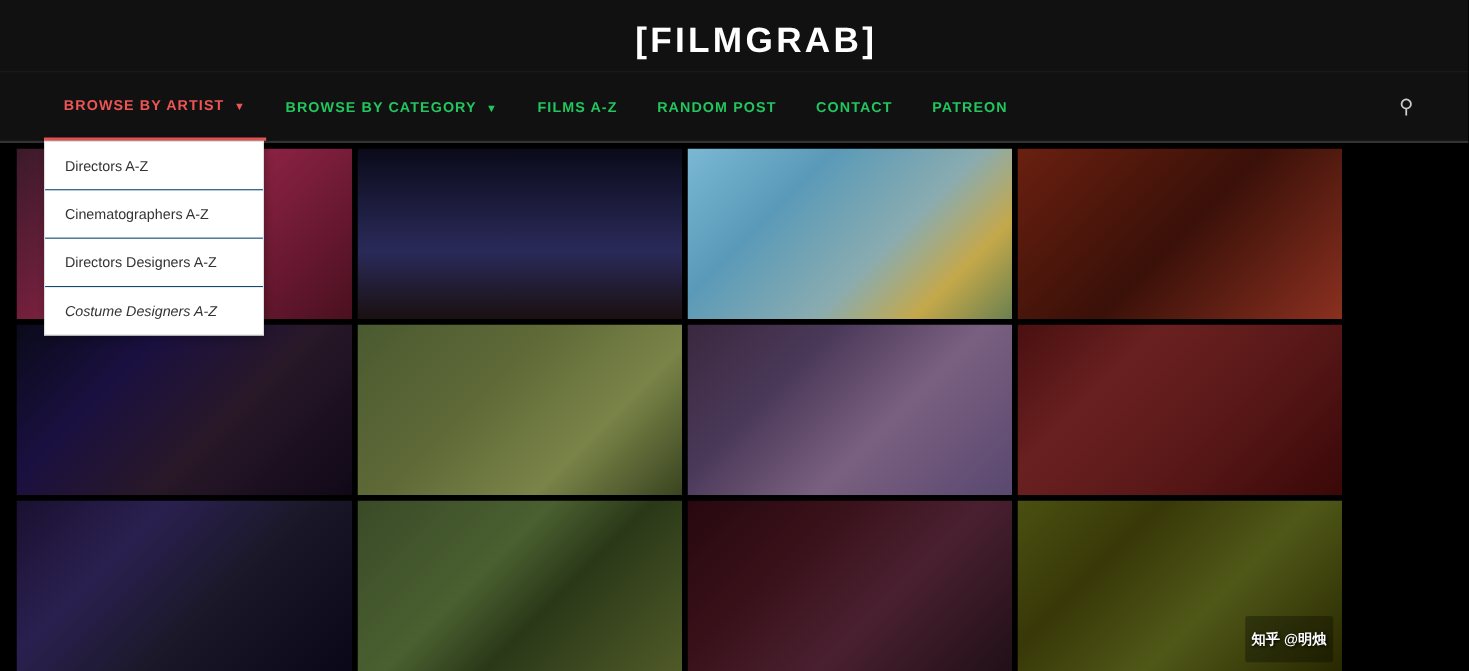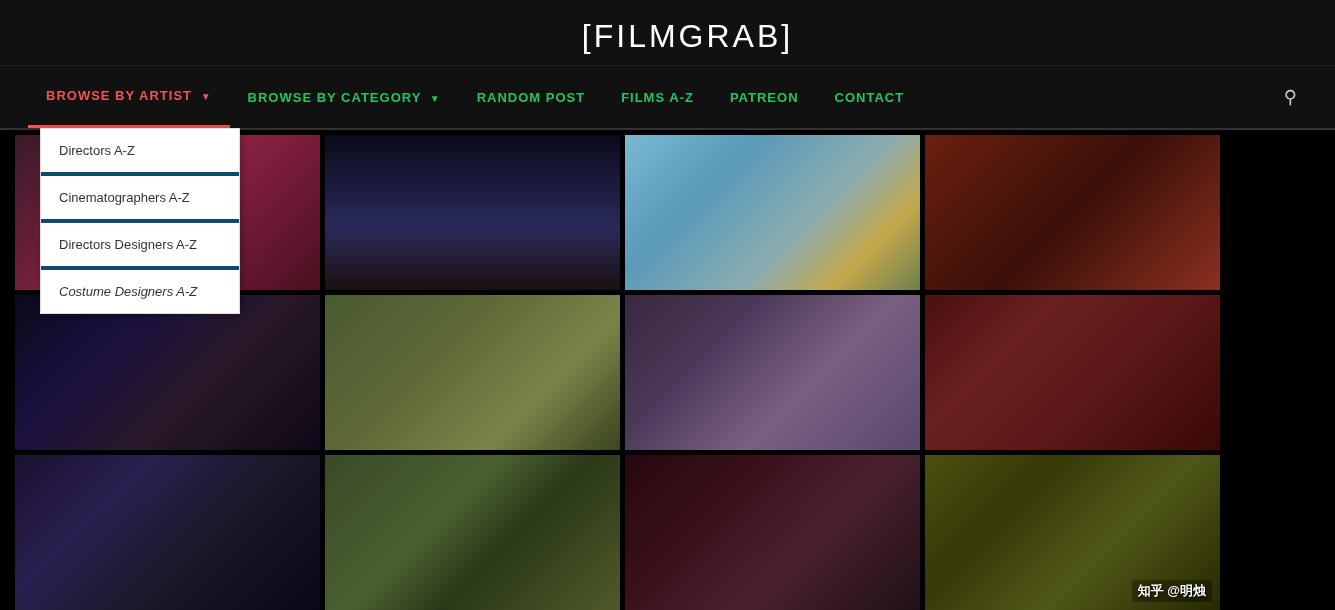"[FILMGRAB]" .site-title { font-weight: normal -> bold }
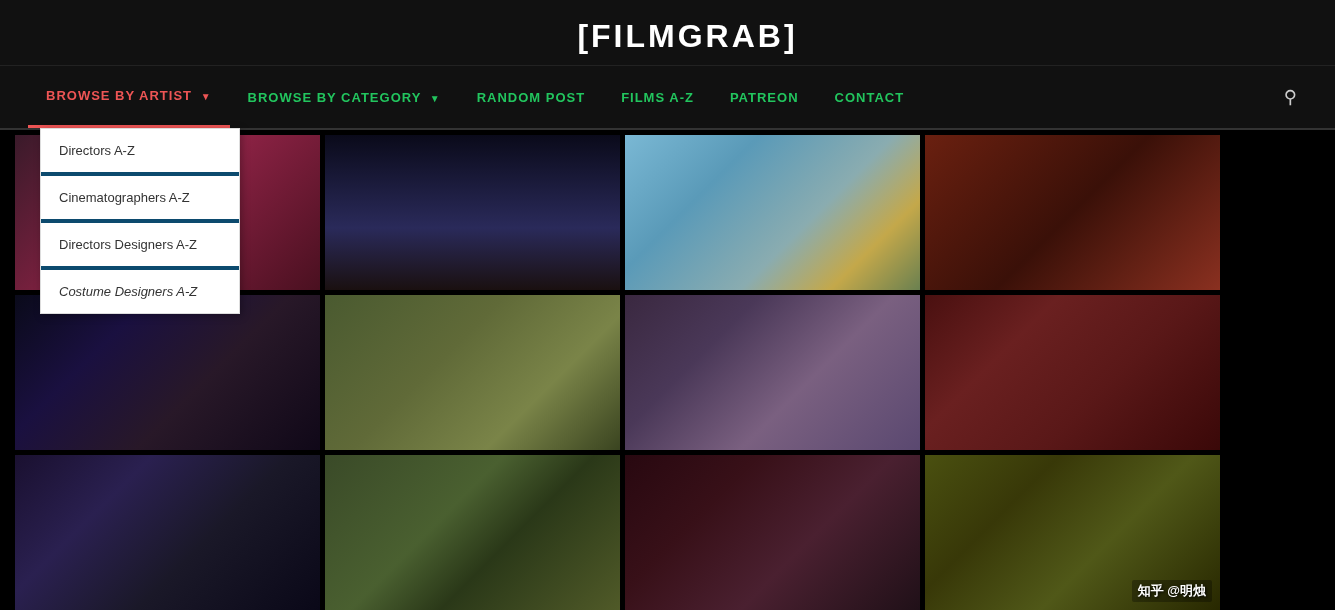"BROWSE BY ARTIST ▼" .nav-bar { padding: 0 28px -> 0 40px }
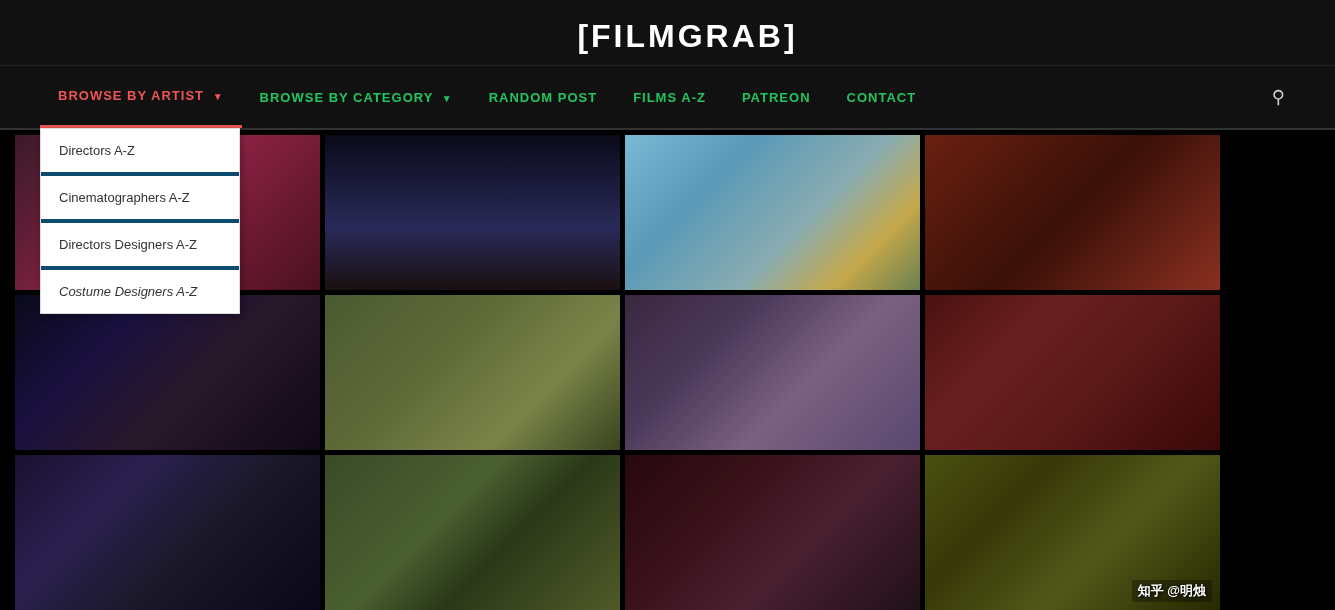"RANDOM POST" a.nav-item { order: before "FILMS A-Z" -> after "FILMS A-Z" }
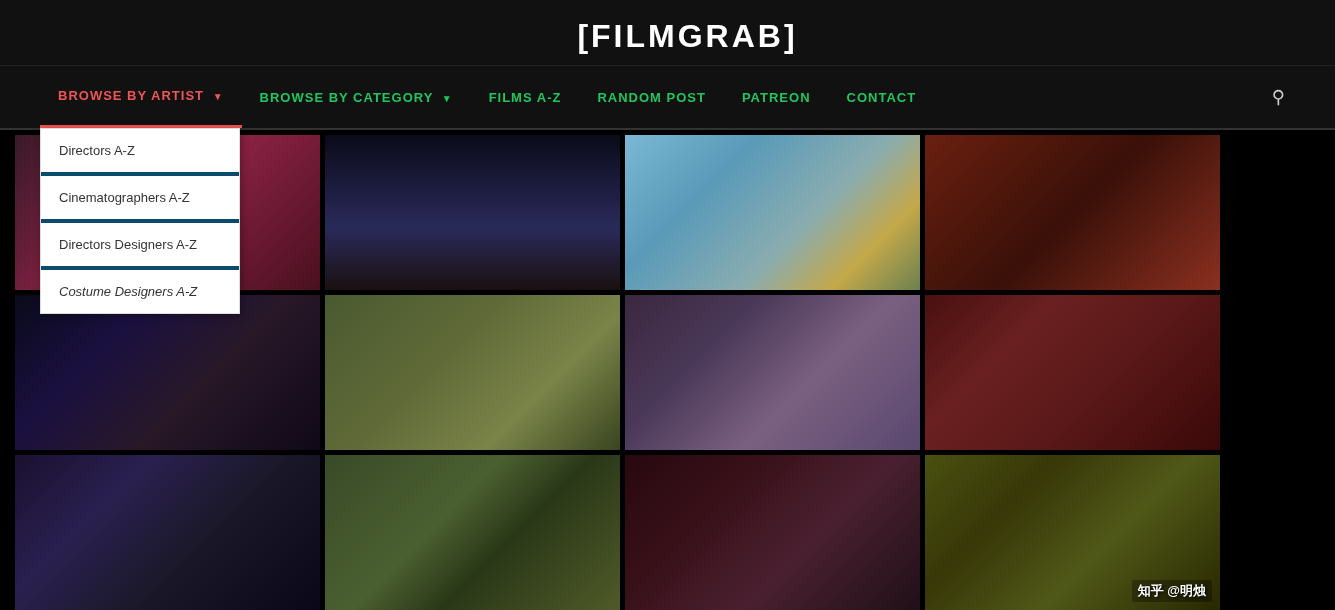"PATREON" a.nav-item { order: before "CONTACT" -> after "CONTACT" }
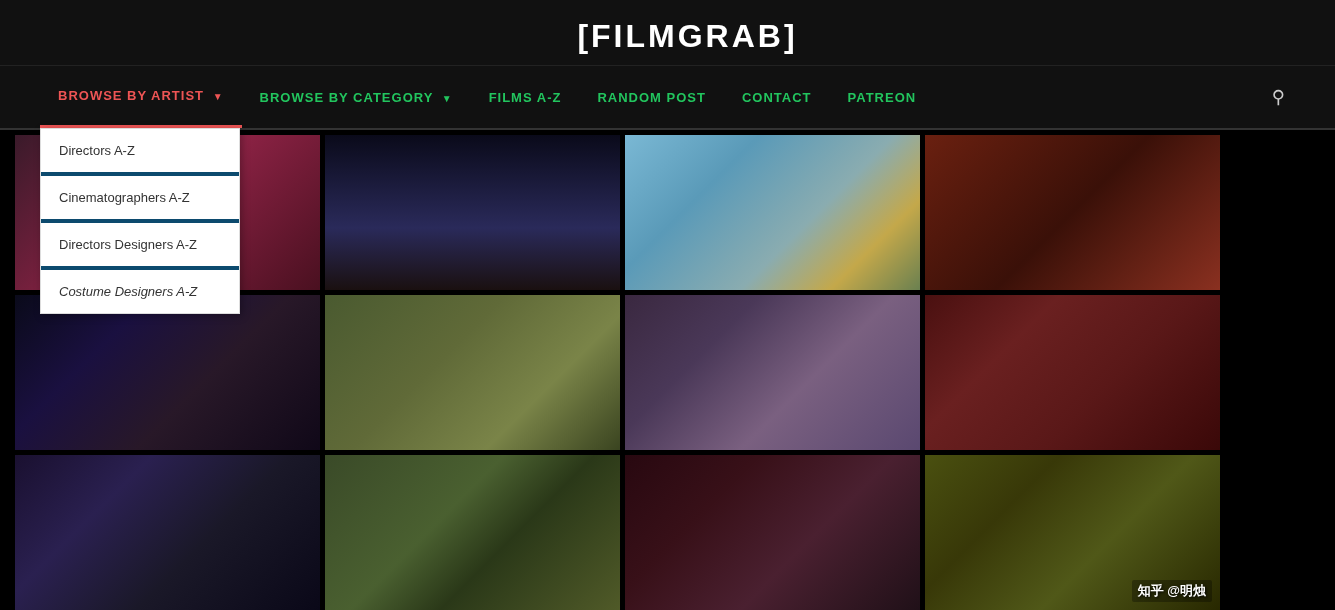"Directors A-Z" .dropdown-item { border-bottom: 4px solid #0c4a6e -> 1px solid #0c4a6e }
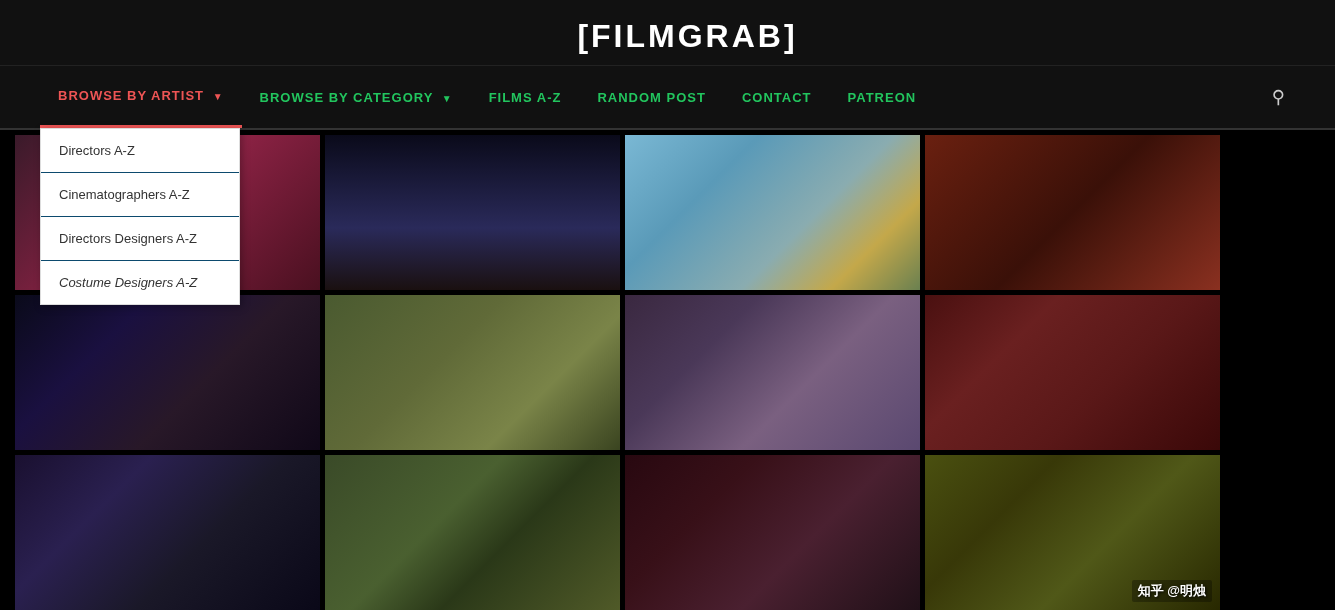"知乎 @明烛" .watermark { padding: 2px 6px -> 12px 6px }
